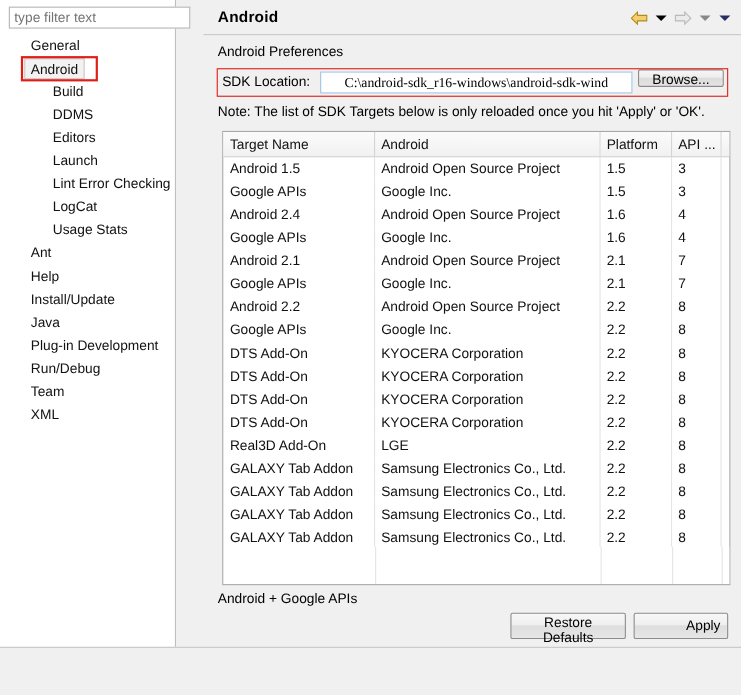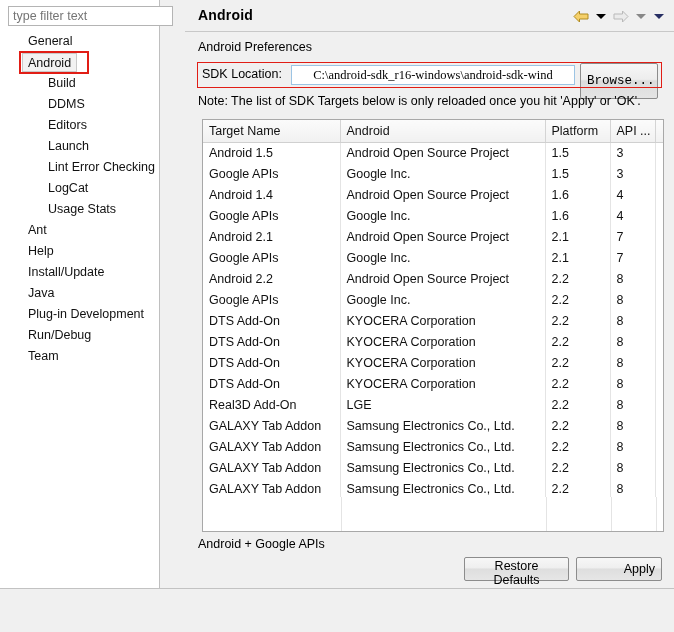"Browse..." #browse-btn { font-family: Liberation Mono, monospace -> Liberation Sans, sans-serif; height: 36px -> 16px }
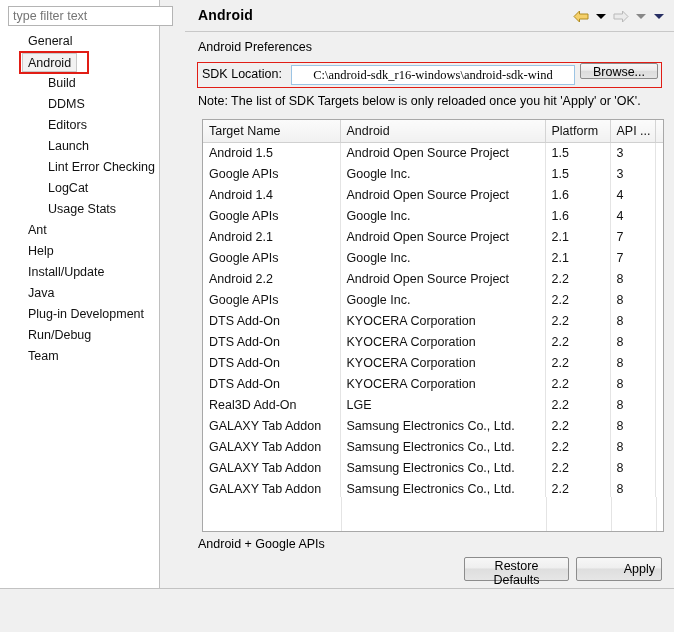"Android 1.4" td { text: 1.4 -> 2.4 }
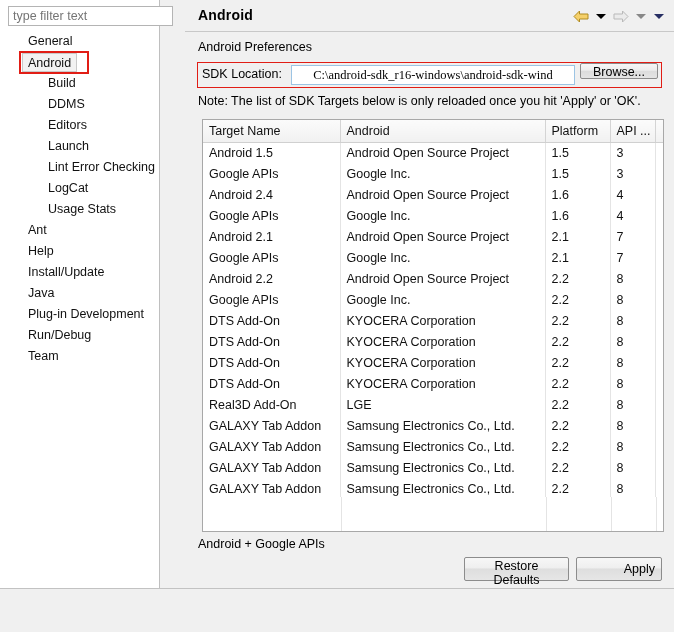"XML" div.tree-item { html: none -> <div><span>XML</span></div> }
